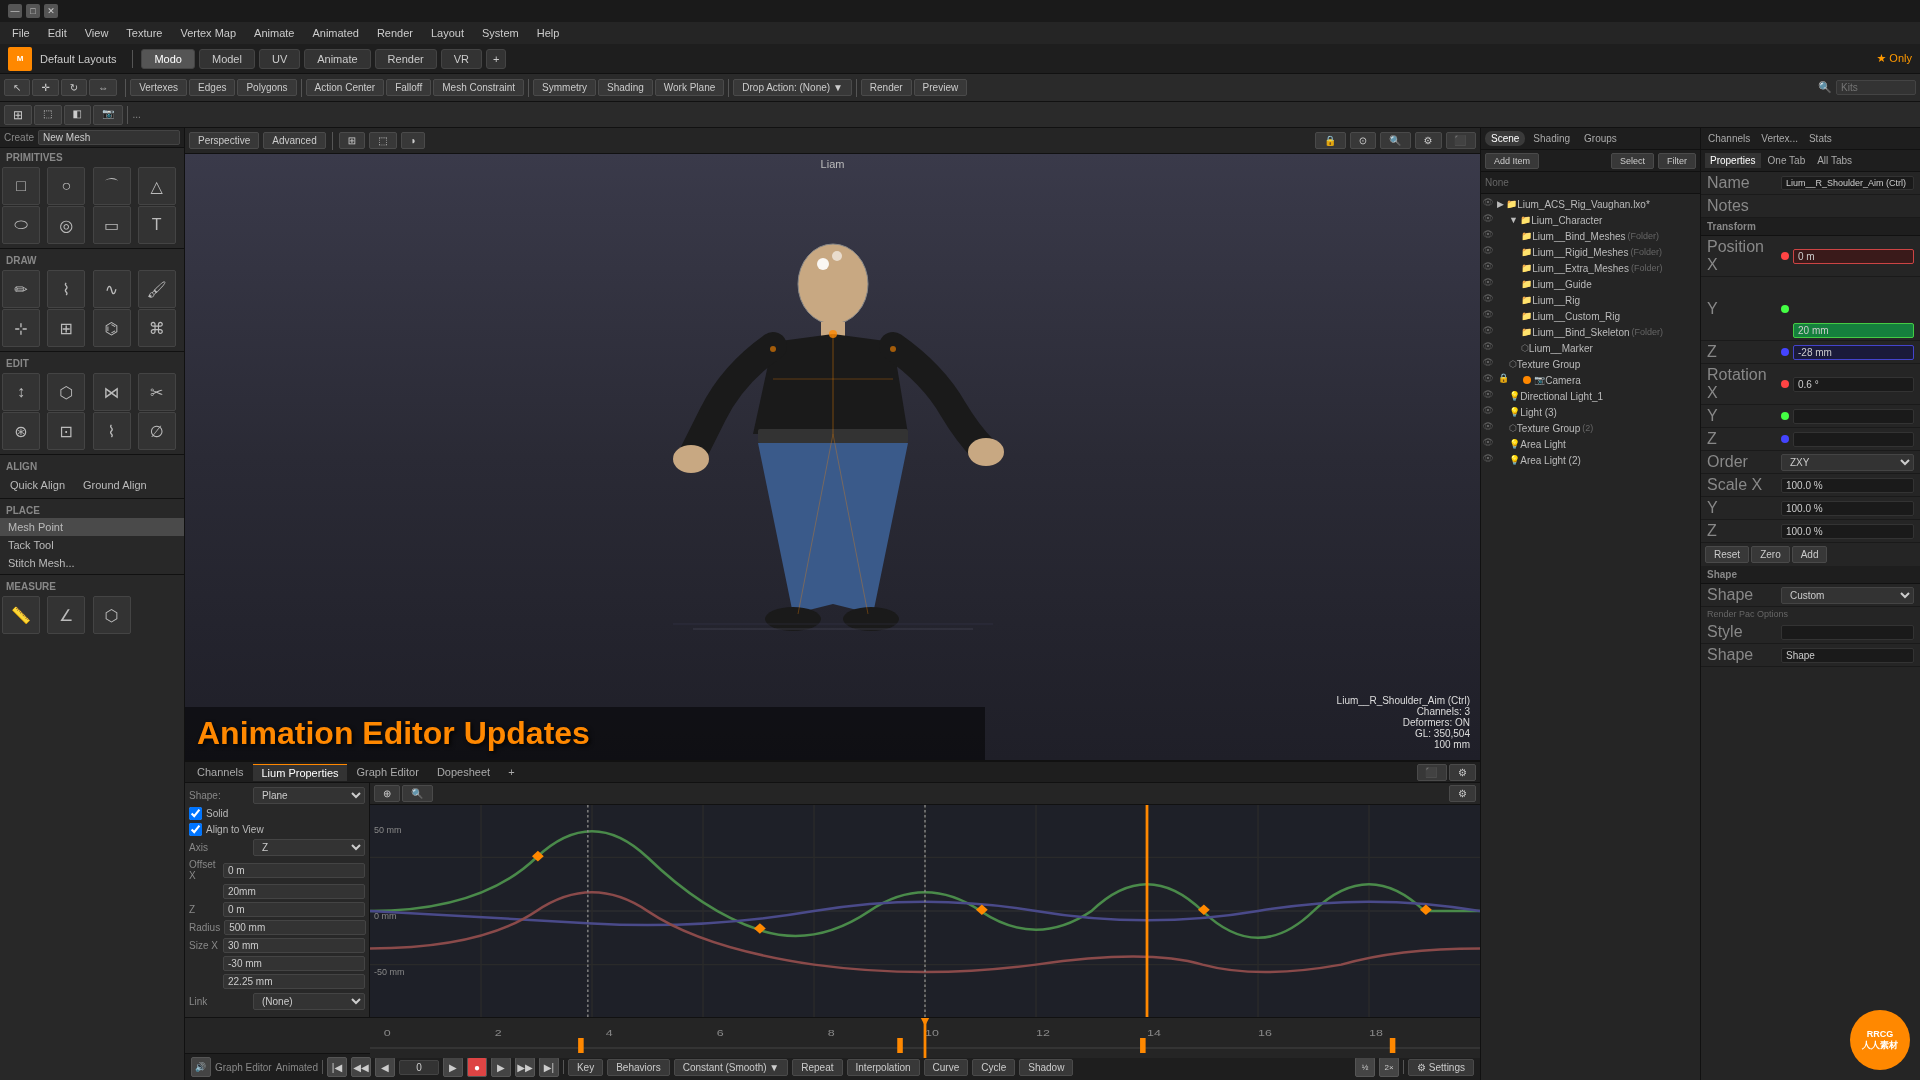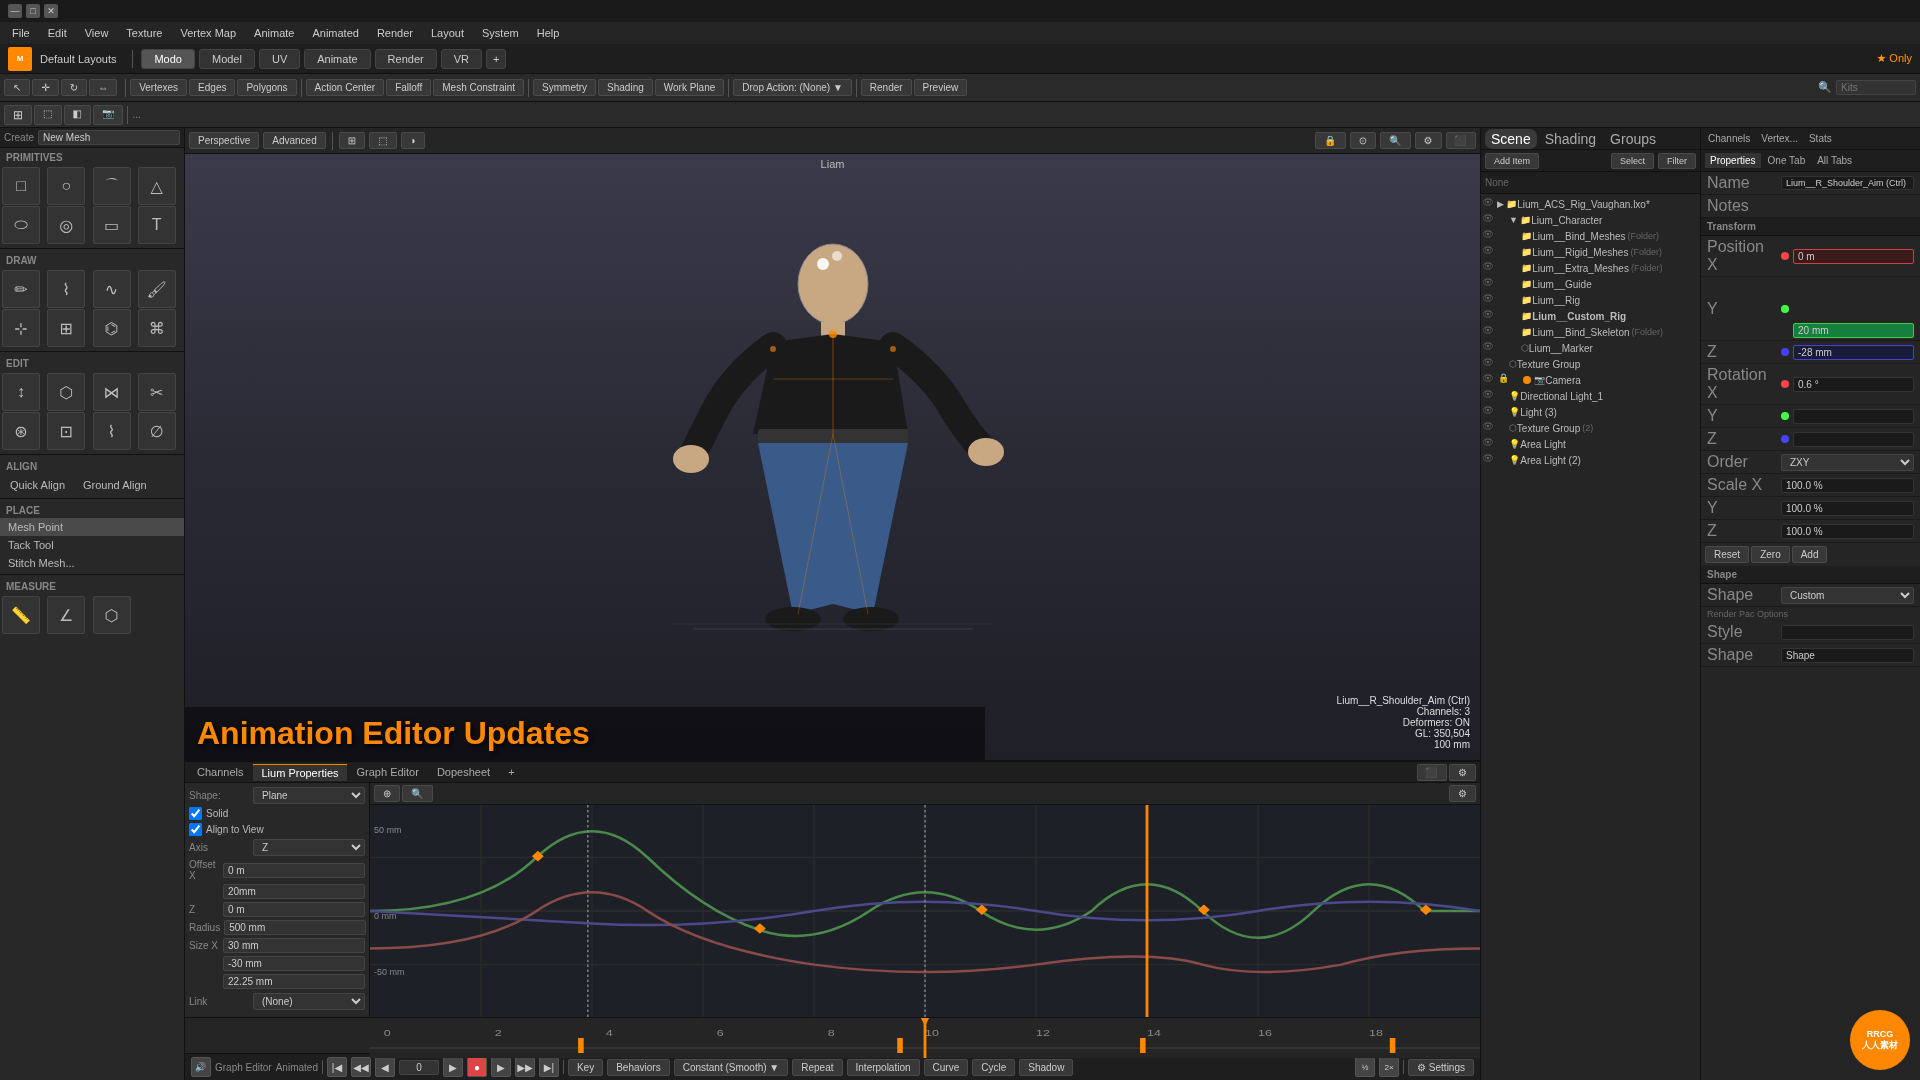"Scene" .right-tab { font-size: 14px -> 10px }
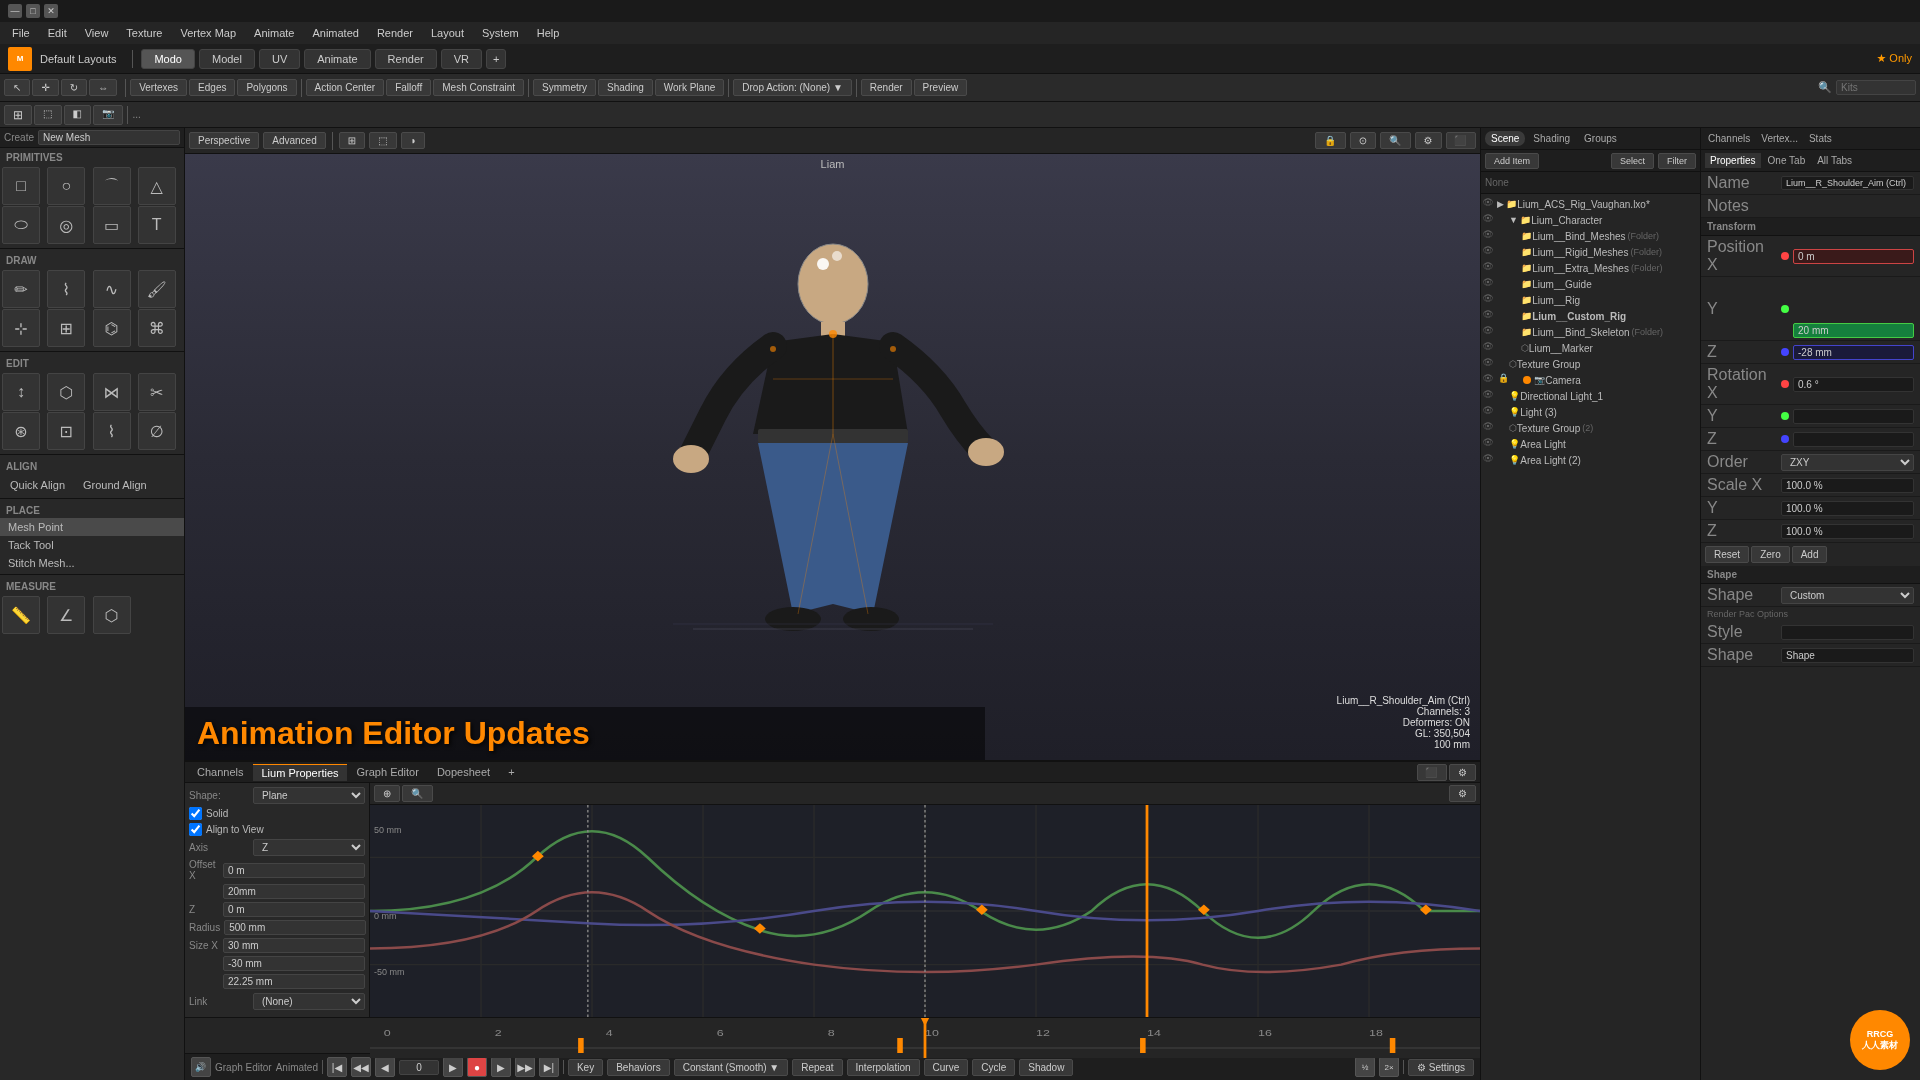"Lium__Custom_Rig" span { font-weight: bold -> none }
